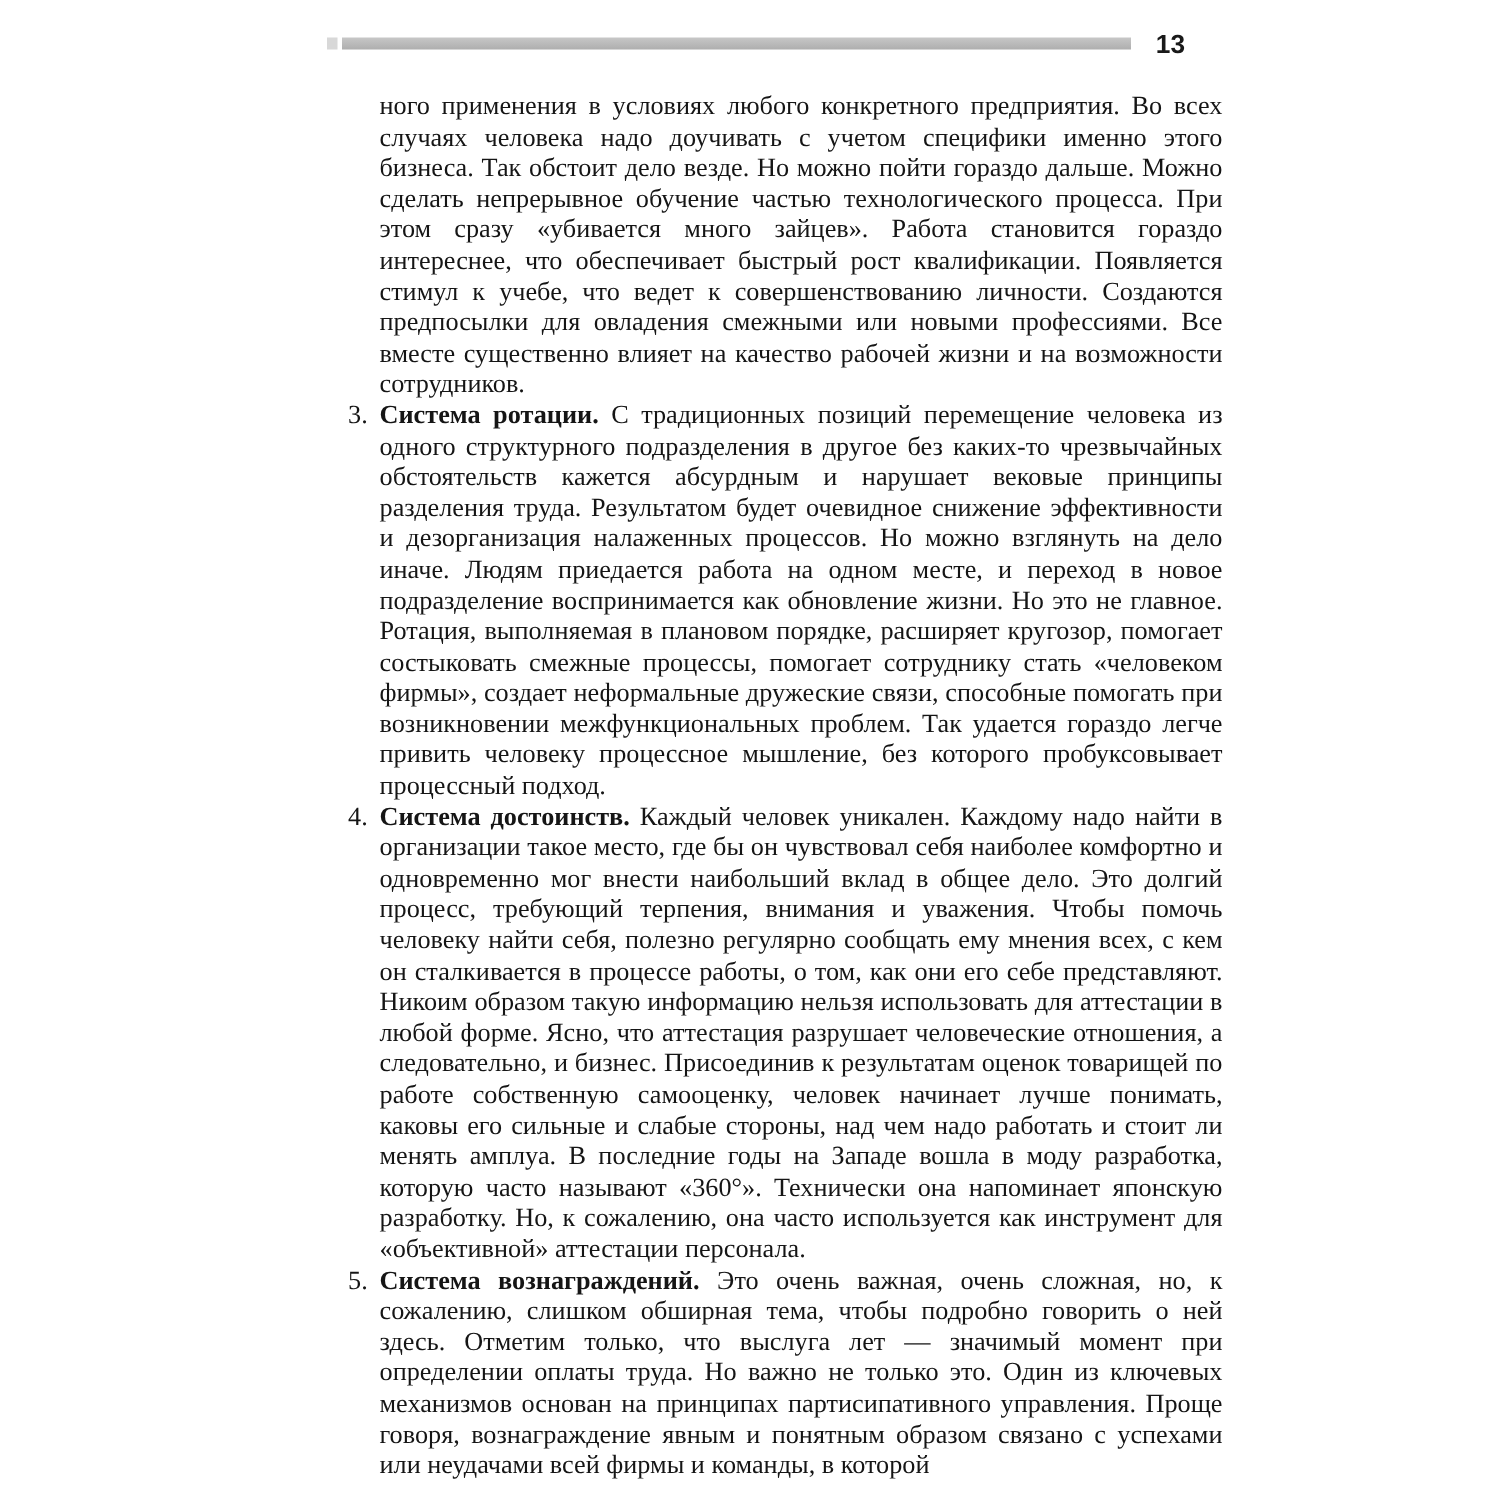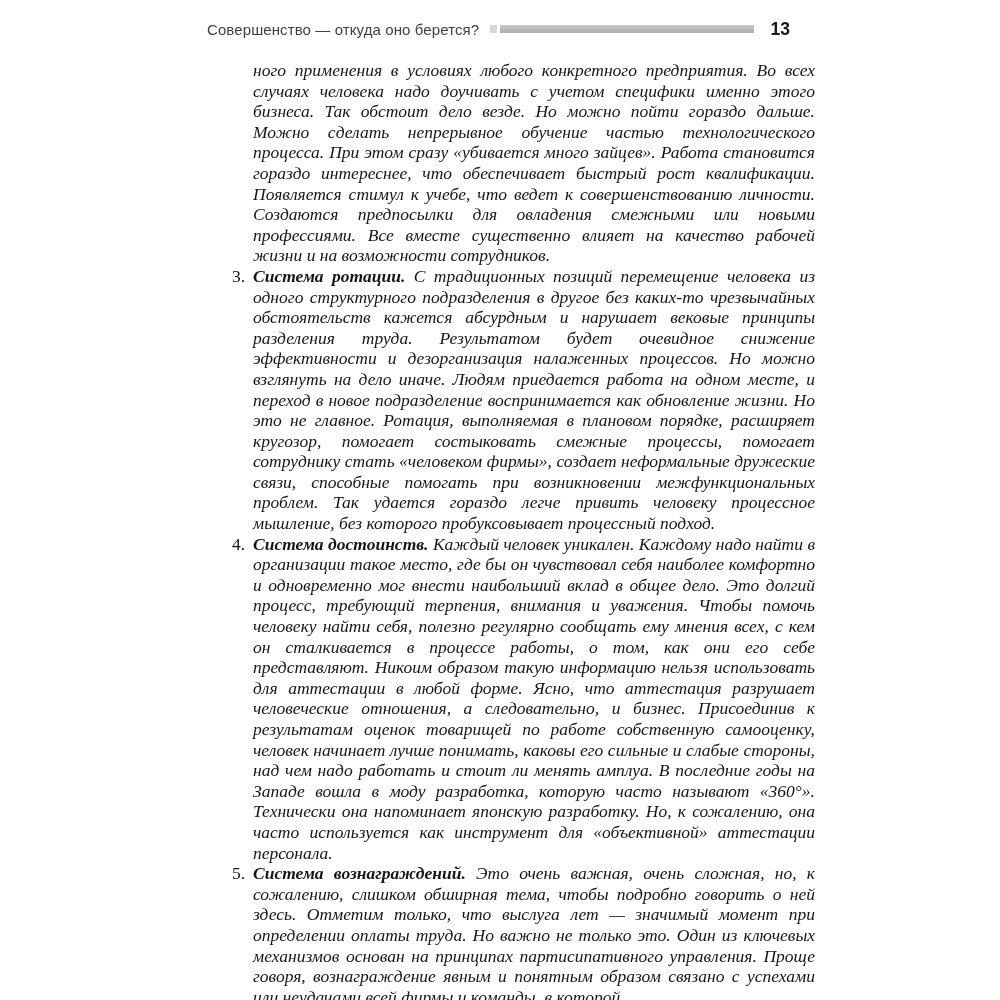"Совершенство — откуда оно берется?" span.hdr-title { html: <span>Совершенство — откуда оно берется?</span> -> none }
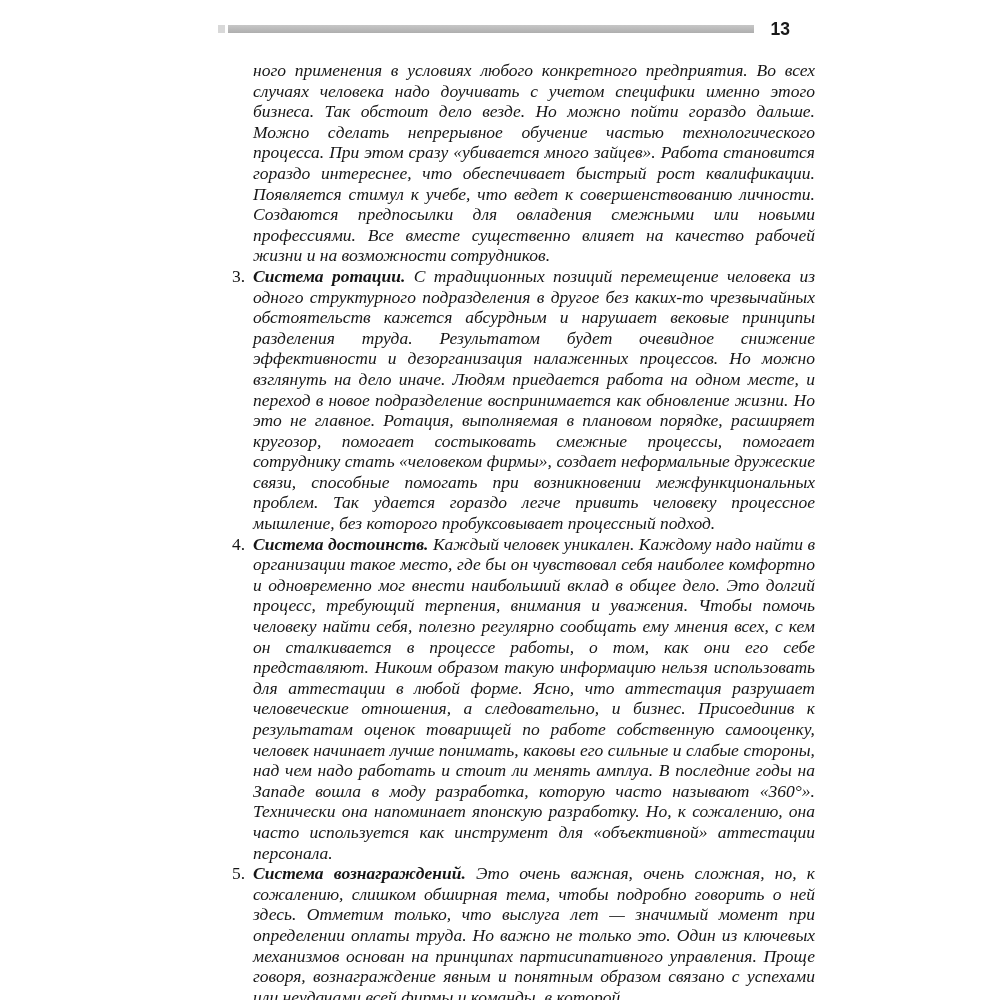"ного применения в условиях любого" .para { font-style: italic -> none }
